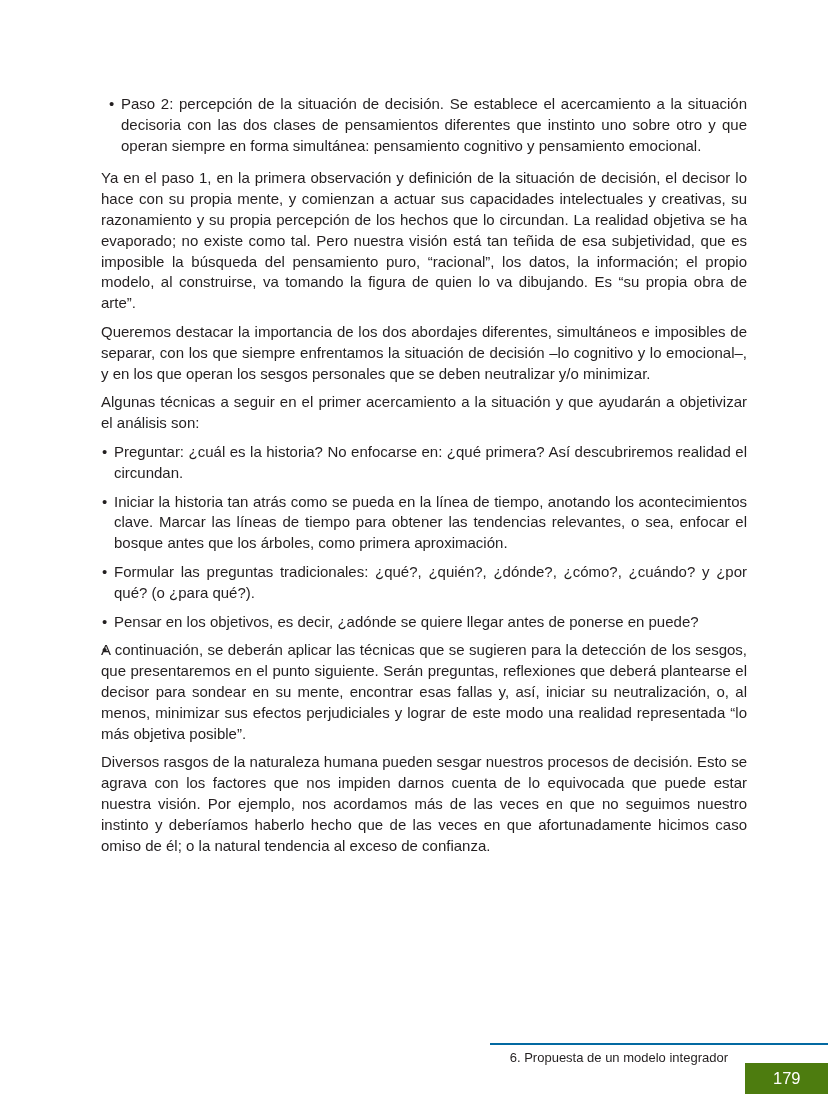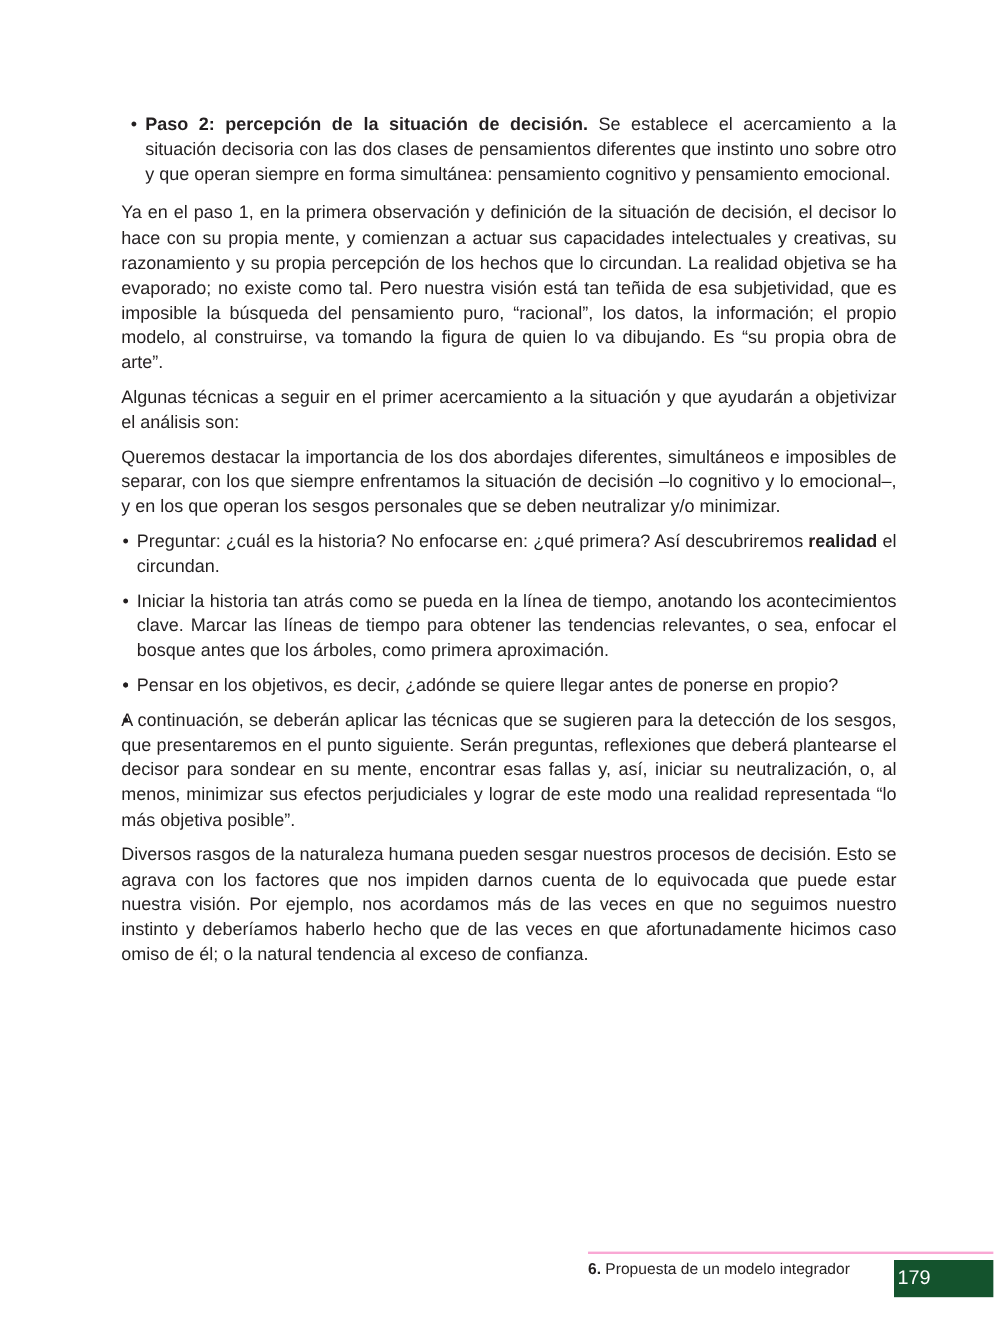"Paso 2: percepción de la" .b { font-weight: bold -> normal }
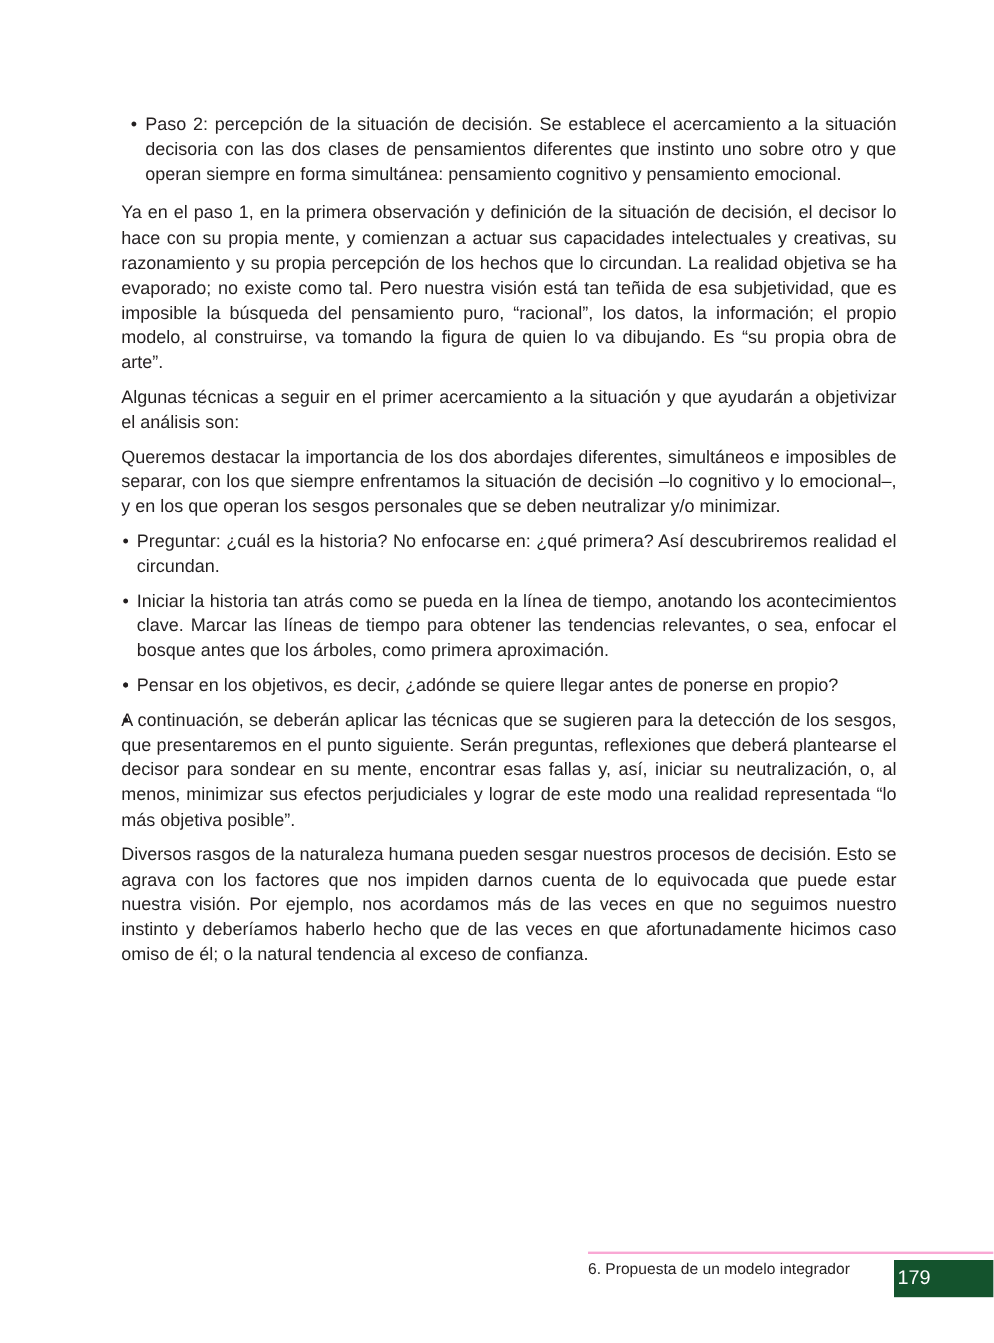"Algunas técnicas a seguir en" p { order: before "Queremos destacar la importancia de" -> after "Queremos destacar la importancia de" }
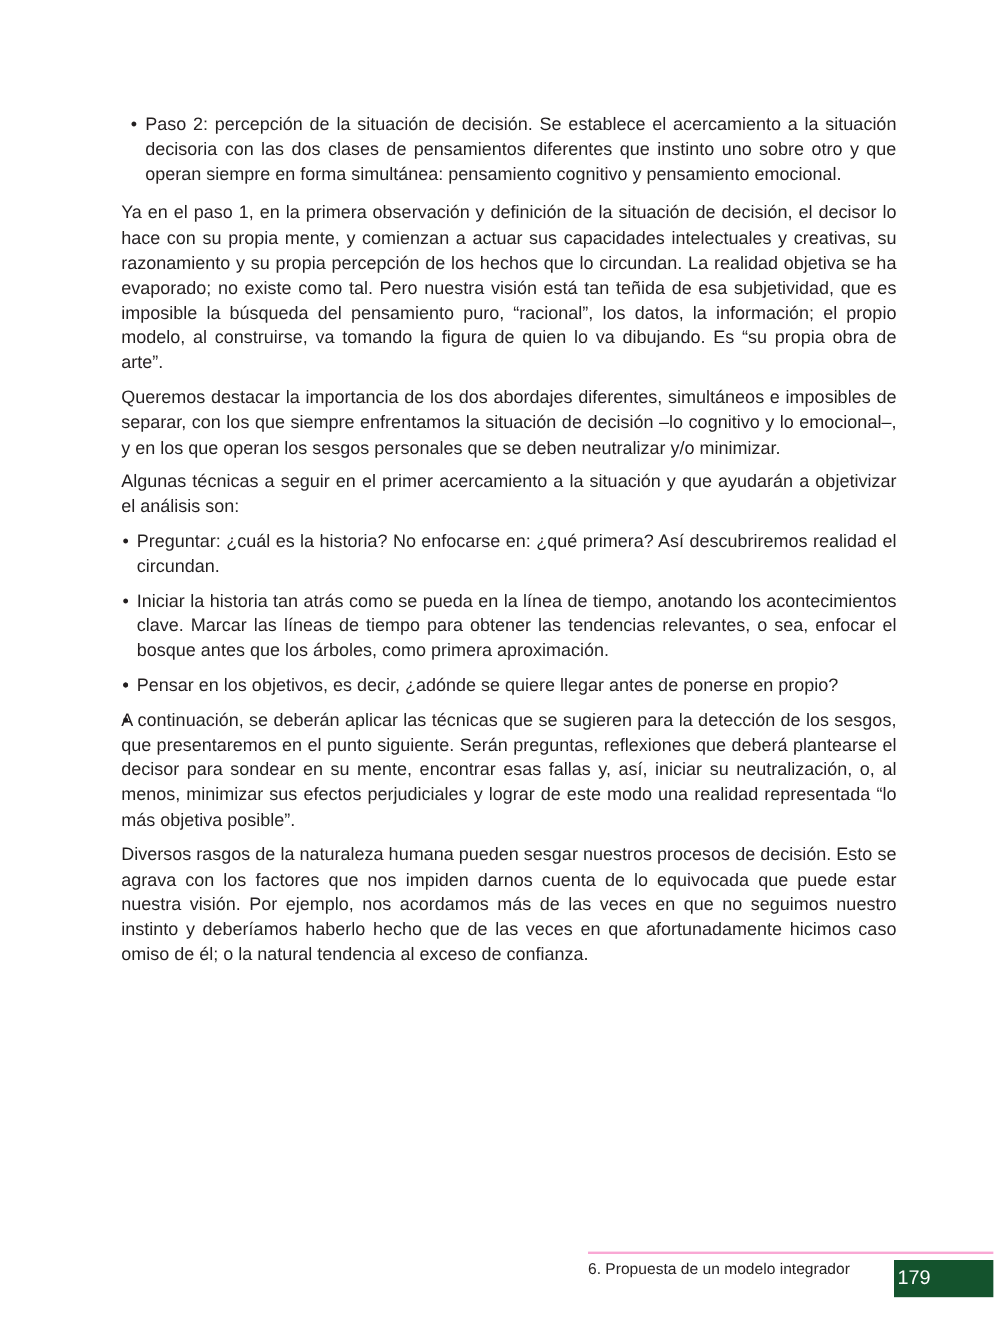"Formular las preguntas tradicionales:" span { html: none -> <span>Formular las preguntas tradicionales: ¿qué?, ¿quién?, ¿dónde?, ¿cómo?, ¿cuándo? y ¿por qué? (o ¿para qué?).</span> }
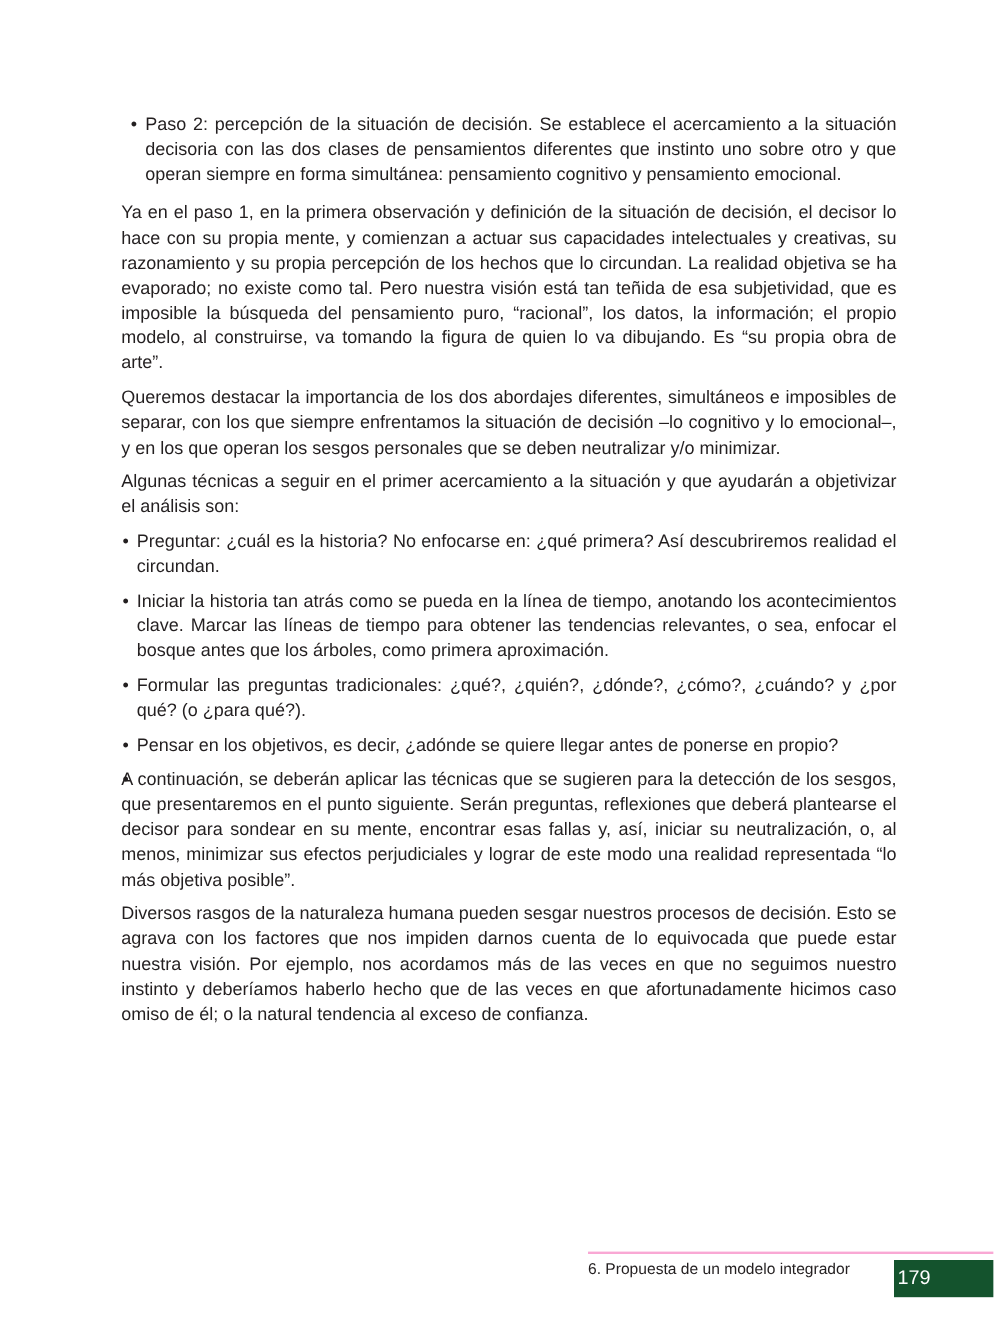"Pensar en los objetivos, es" span { text: propio -> puede }
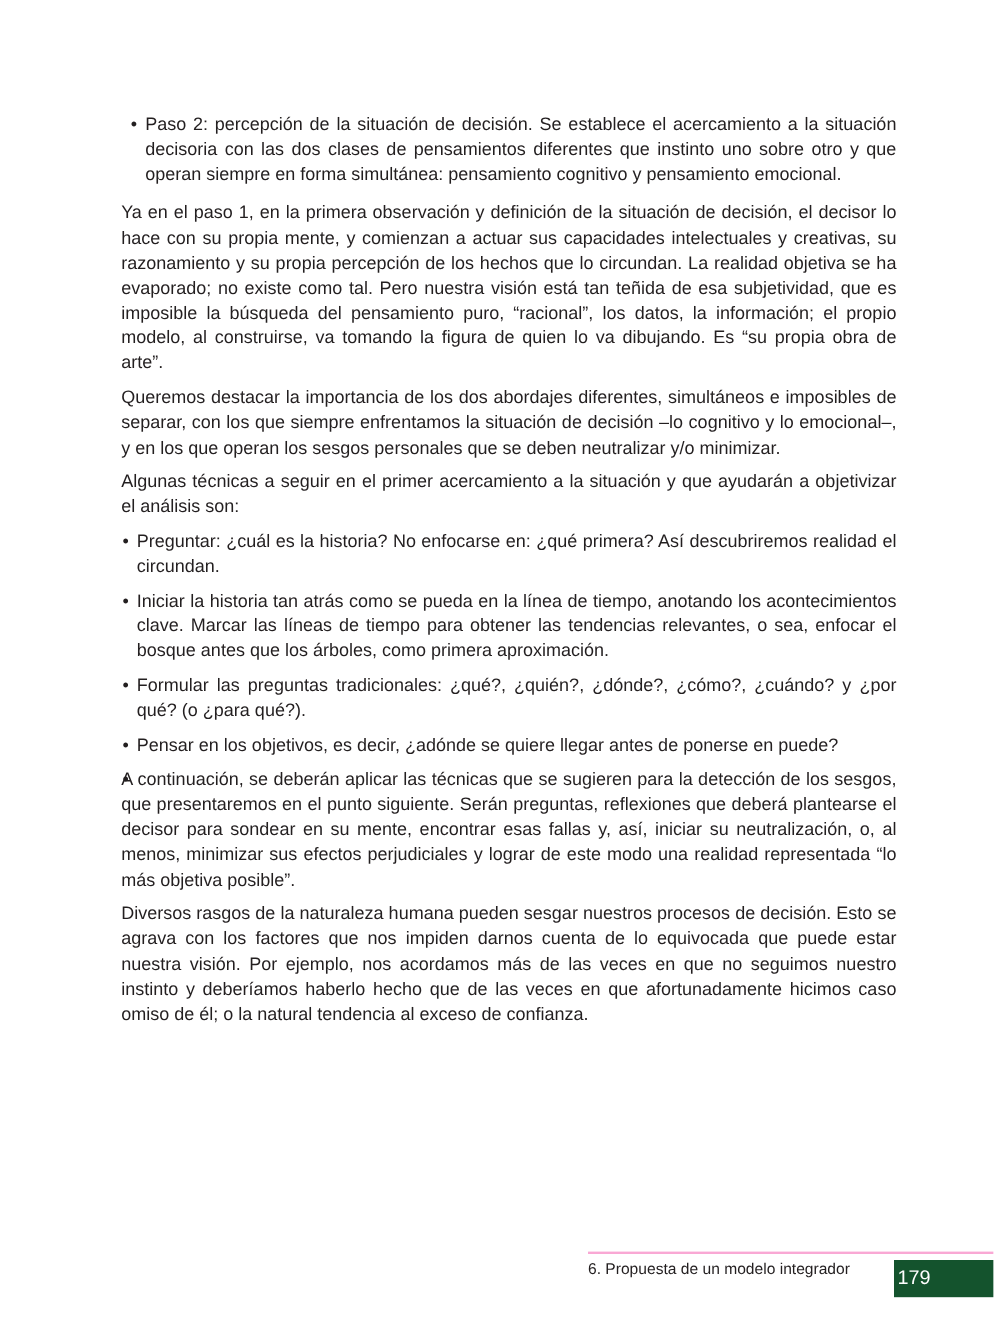"6. Propuesta de un modelo" .footer { border-top: 2px solid #f9a8d4 -> 2px solid #0369a1; justify-content: space-between -> flex-end }
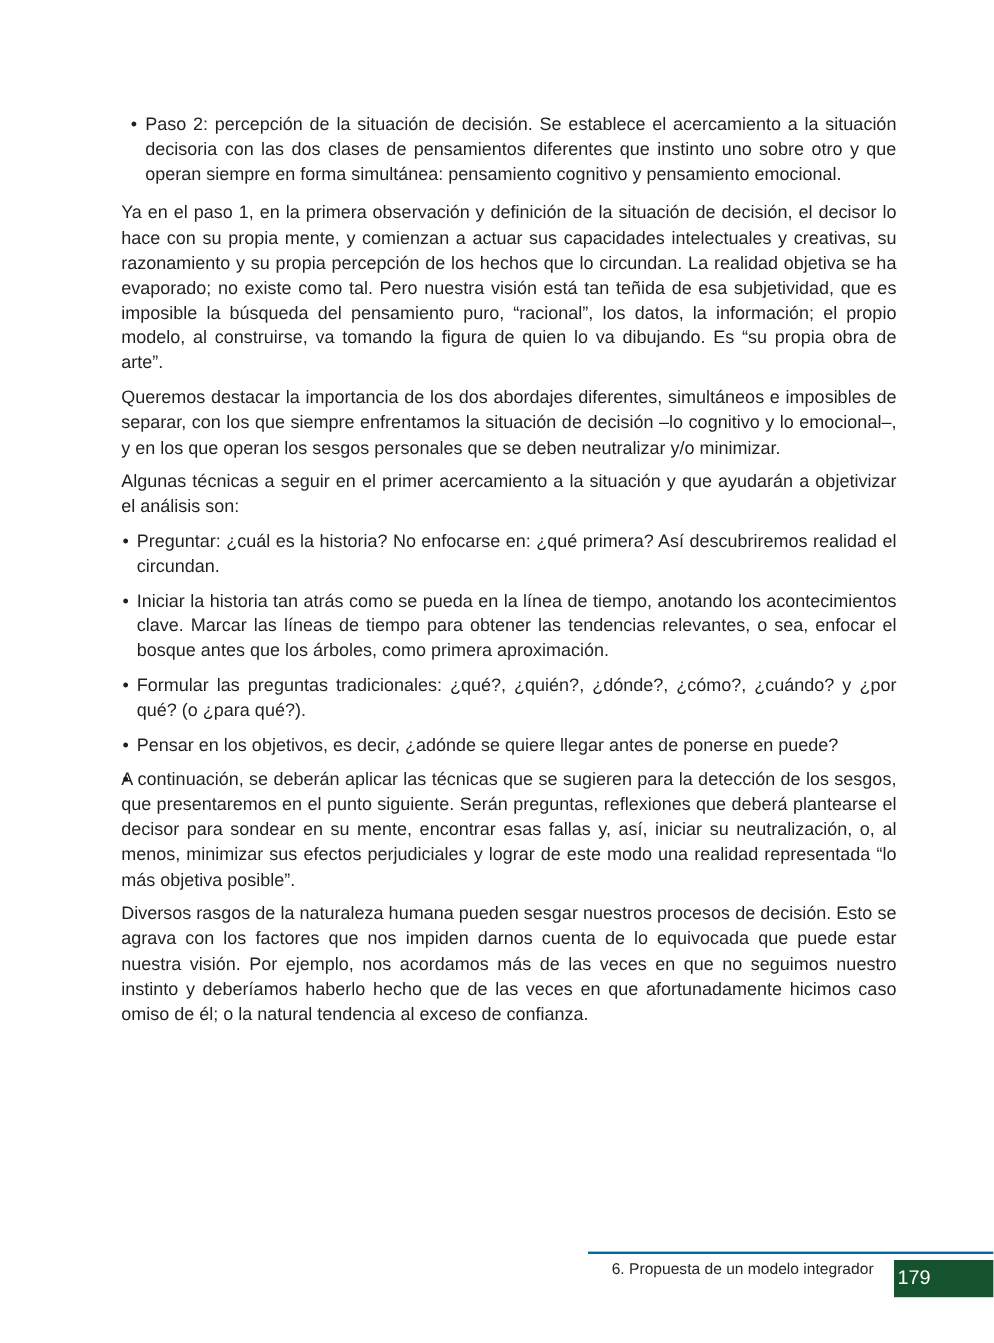"179" .page-box { background: #14532d -> #4d7c0f; margin-top: 5px -> 18px; padding-left: 3px -> 28px }
